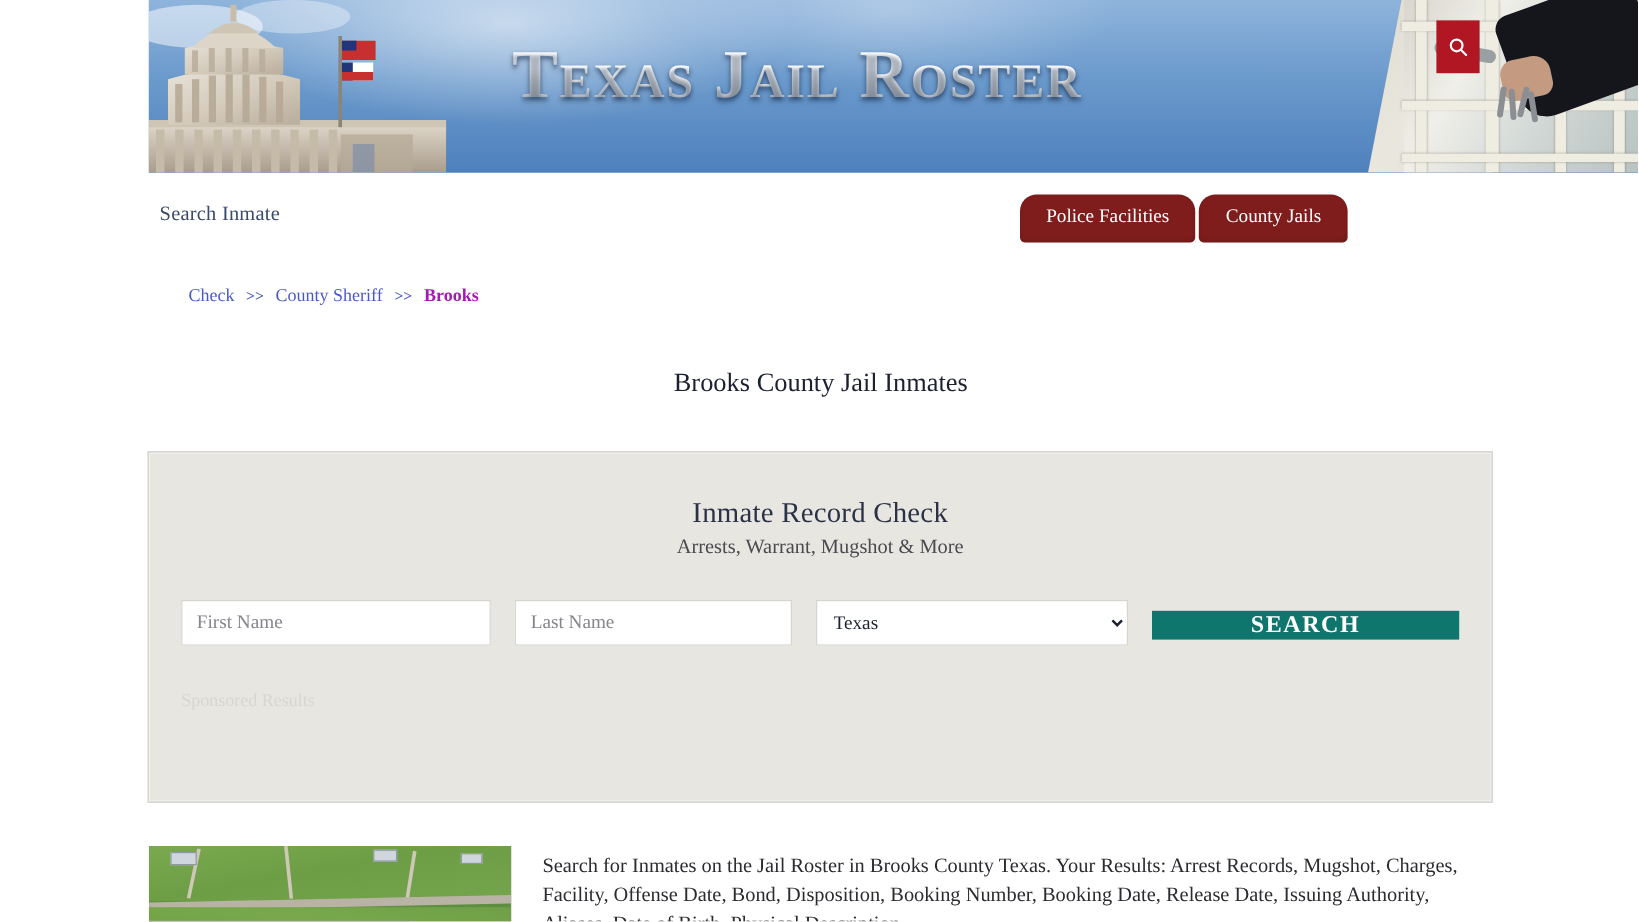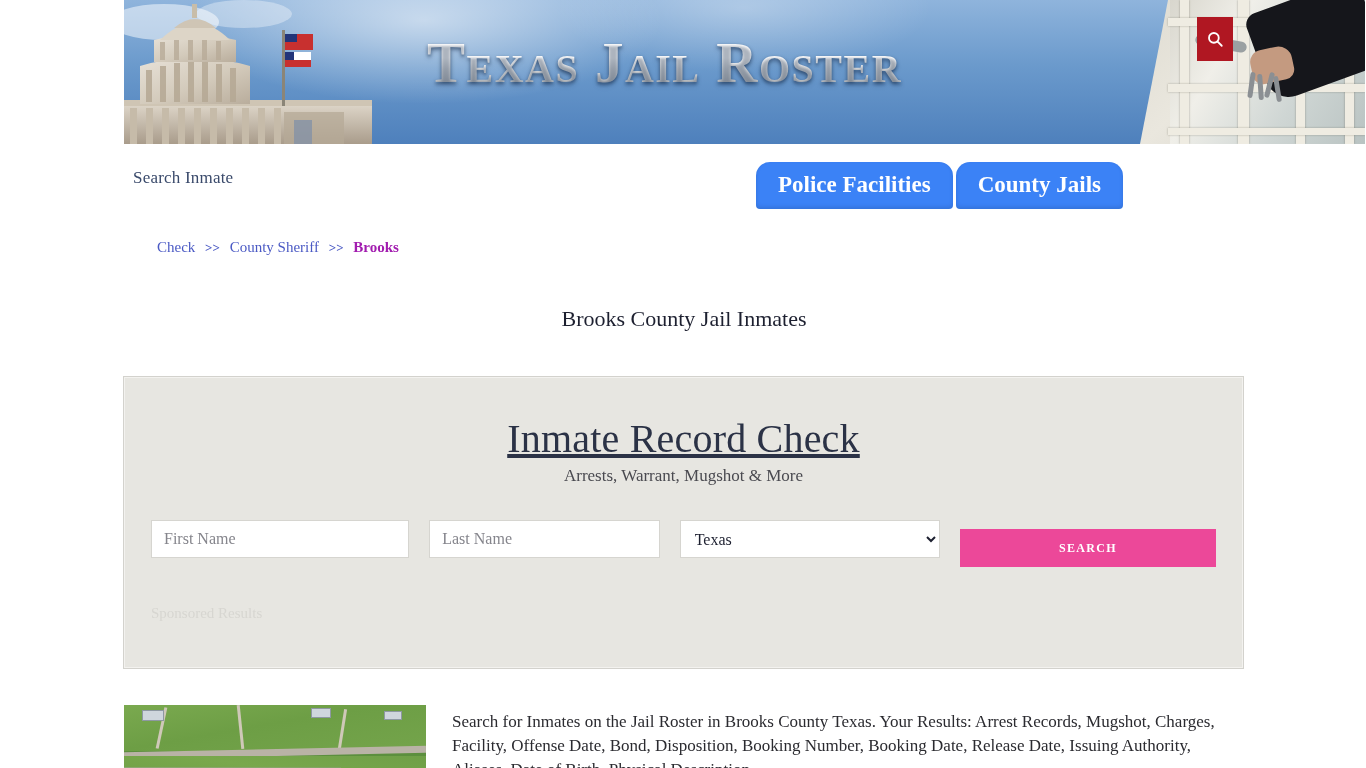"Police Facilities" .nav-tab { background: #3b82f6 -> #7f1d1d; font-size: 23px -> 16px; font-weight: 700 -> 400 }
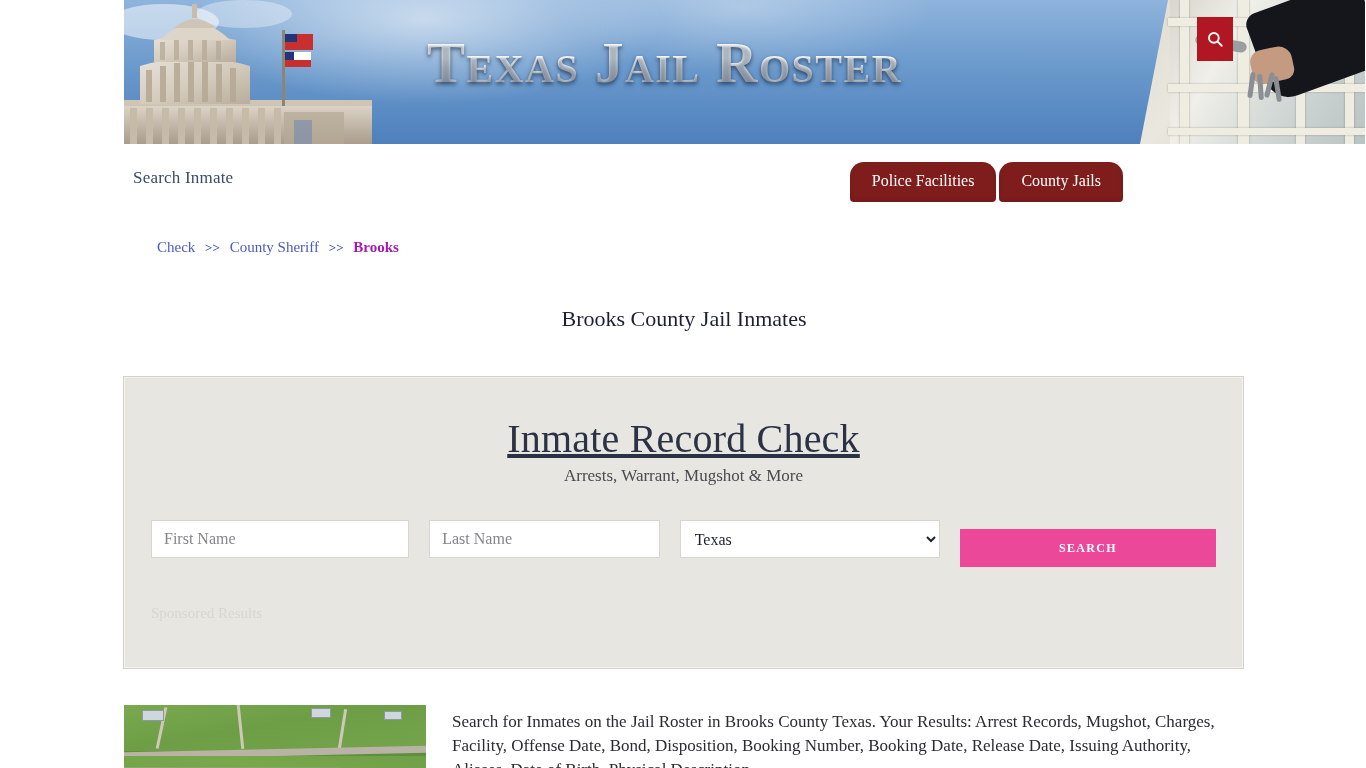"Inmate Record Check" .panel-h1 { font-size: 40px -> 24px; text-decoration: underline -> none }
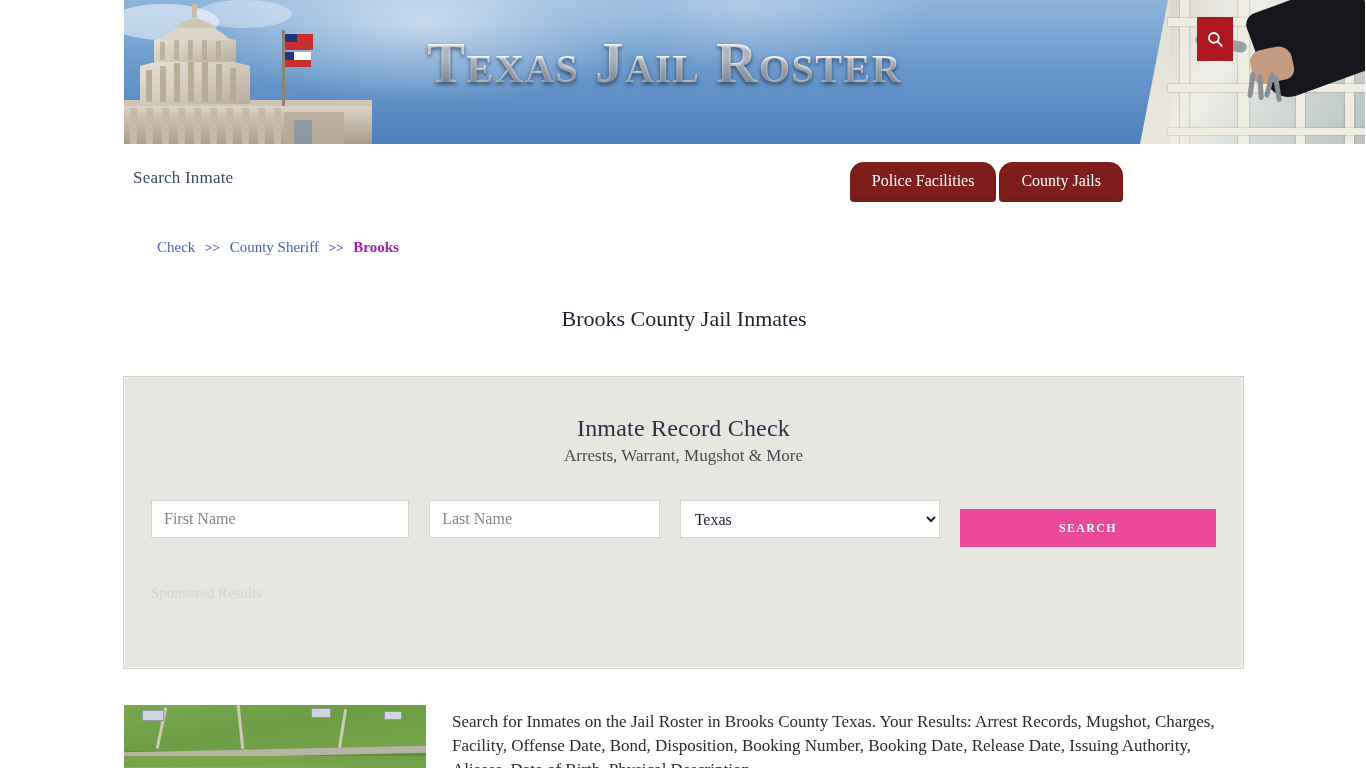"SEARCH" .btn-search { background: #ec4899 -> #0f766e; font-size: 12px -> 20px; height: 38px -> 24px }
